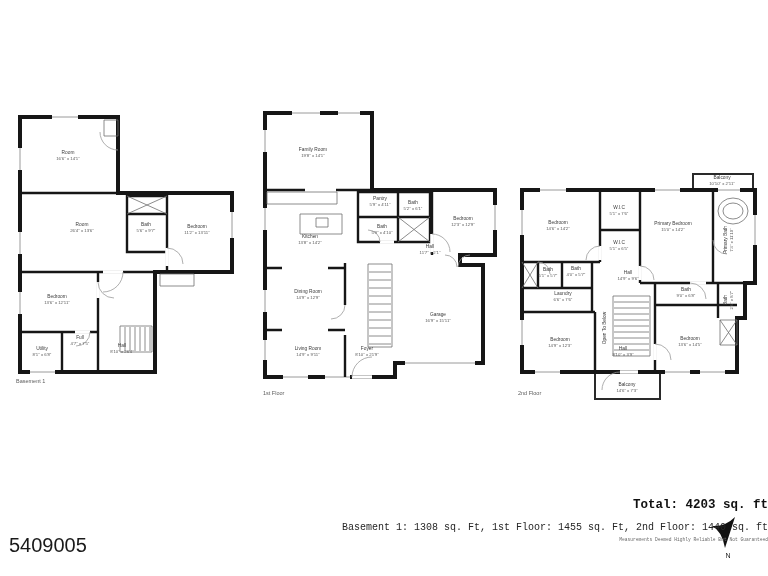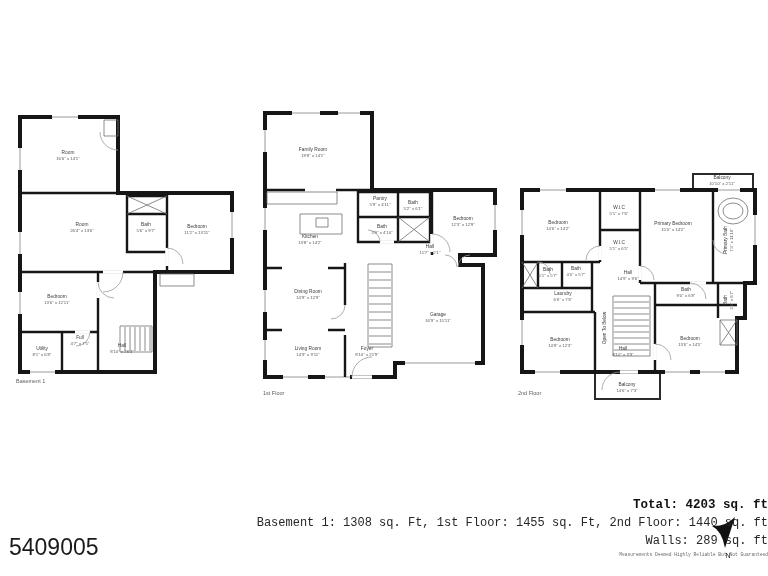"Basement 1: 1308 sq. Ft," .f-line { font-size: 12px -> 10px; margin-top: 4px -> 10px }
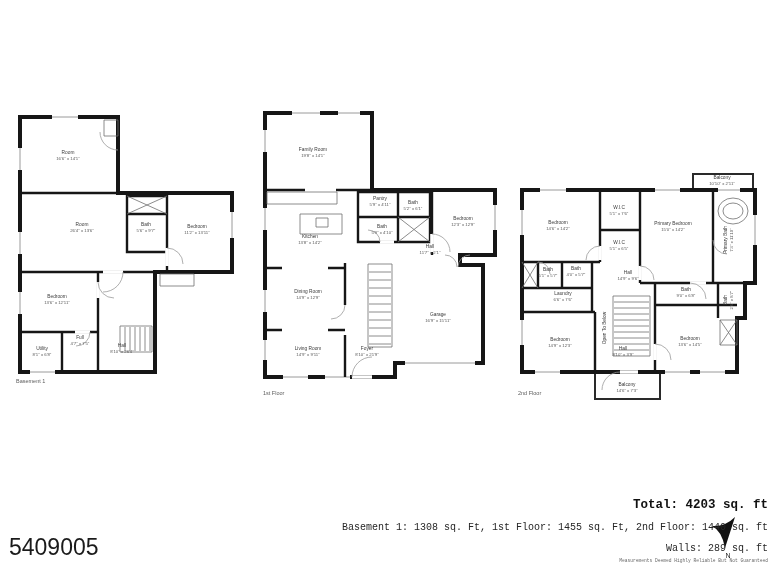"5409005" #photo-id { font-size: 23px -> 20px }
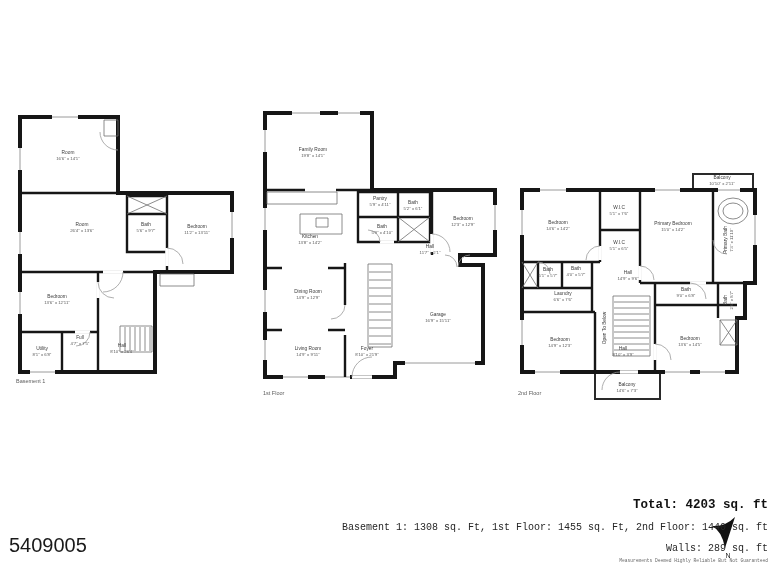"Walls: 289 sq. ft" div.f-line { html: <div>Walls: 289 sq. ft</div> -> none }
